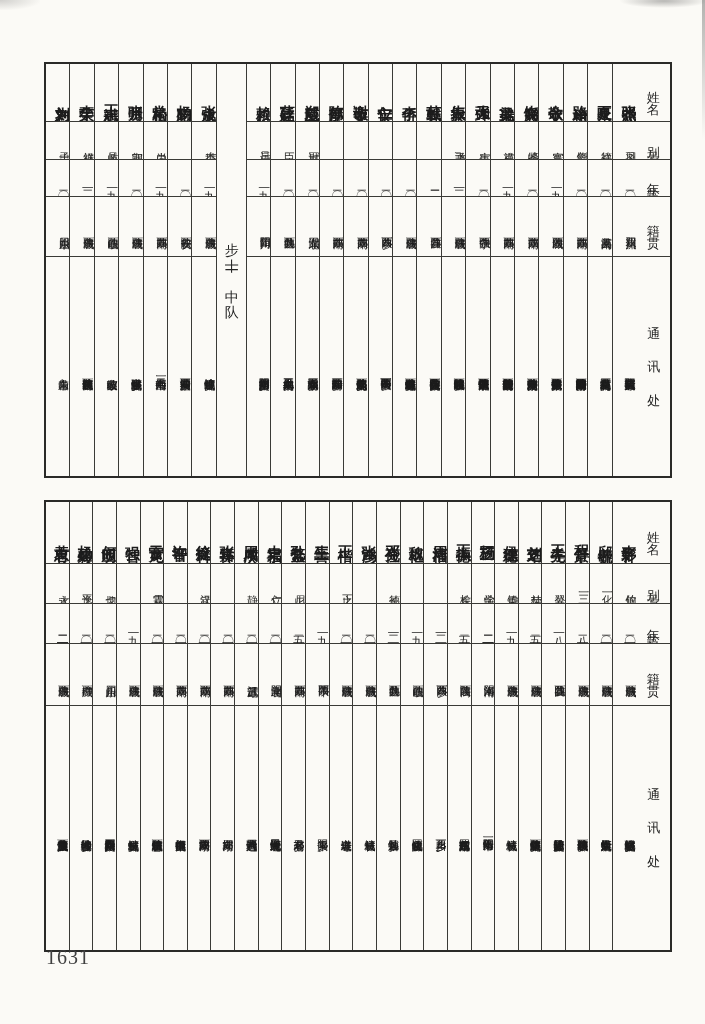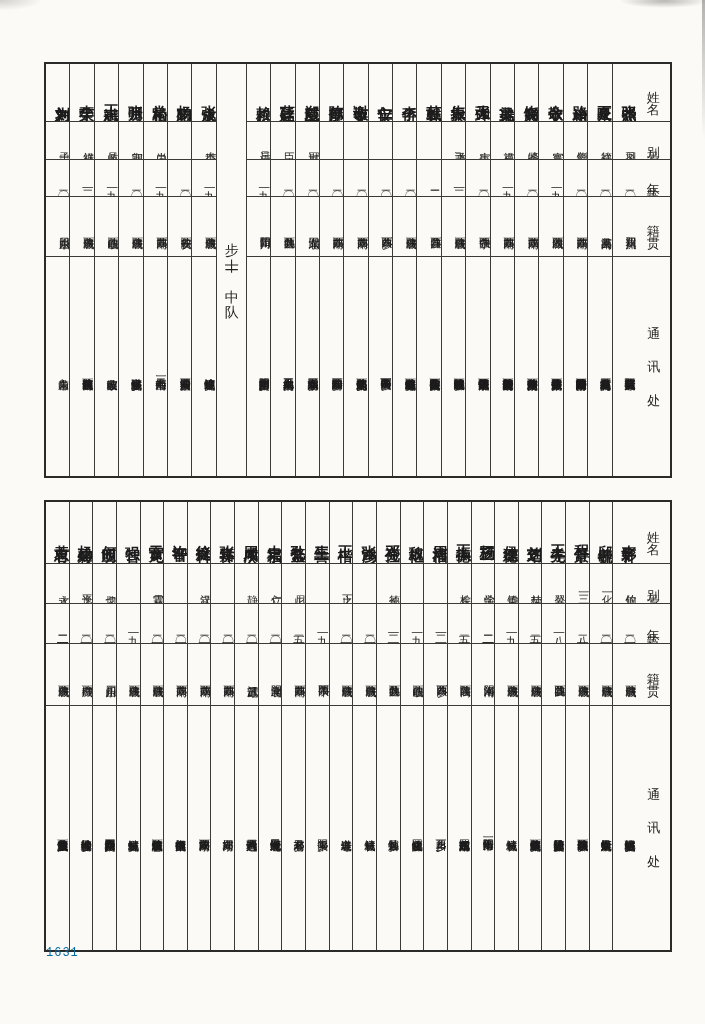"1631" .page-number { color: #0369a1 -> #404040; font-family: Liberation Mono, monospace -> Liberation Serif, serif; font-size: 12px -> 20px }
